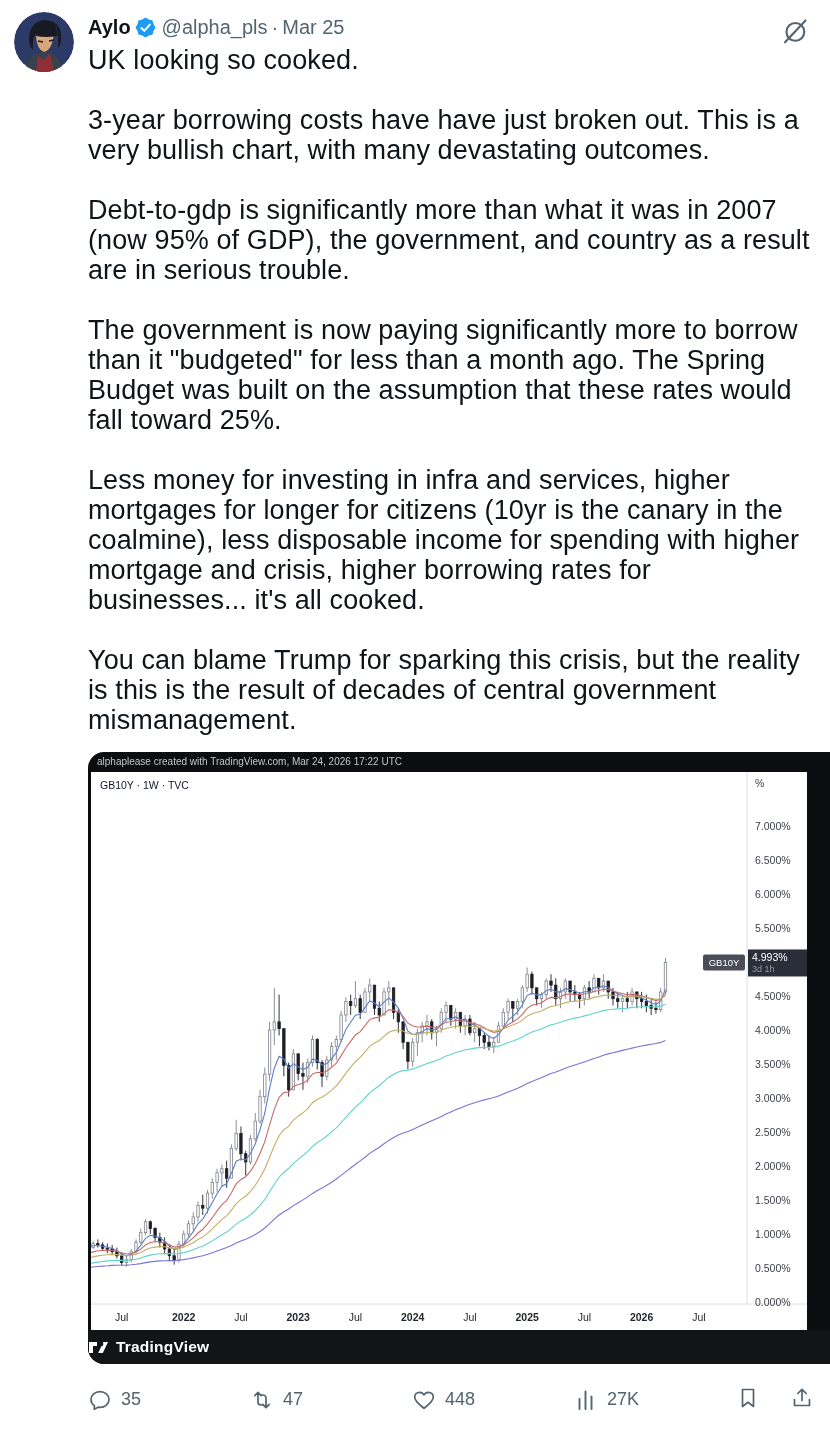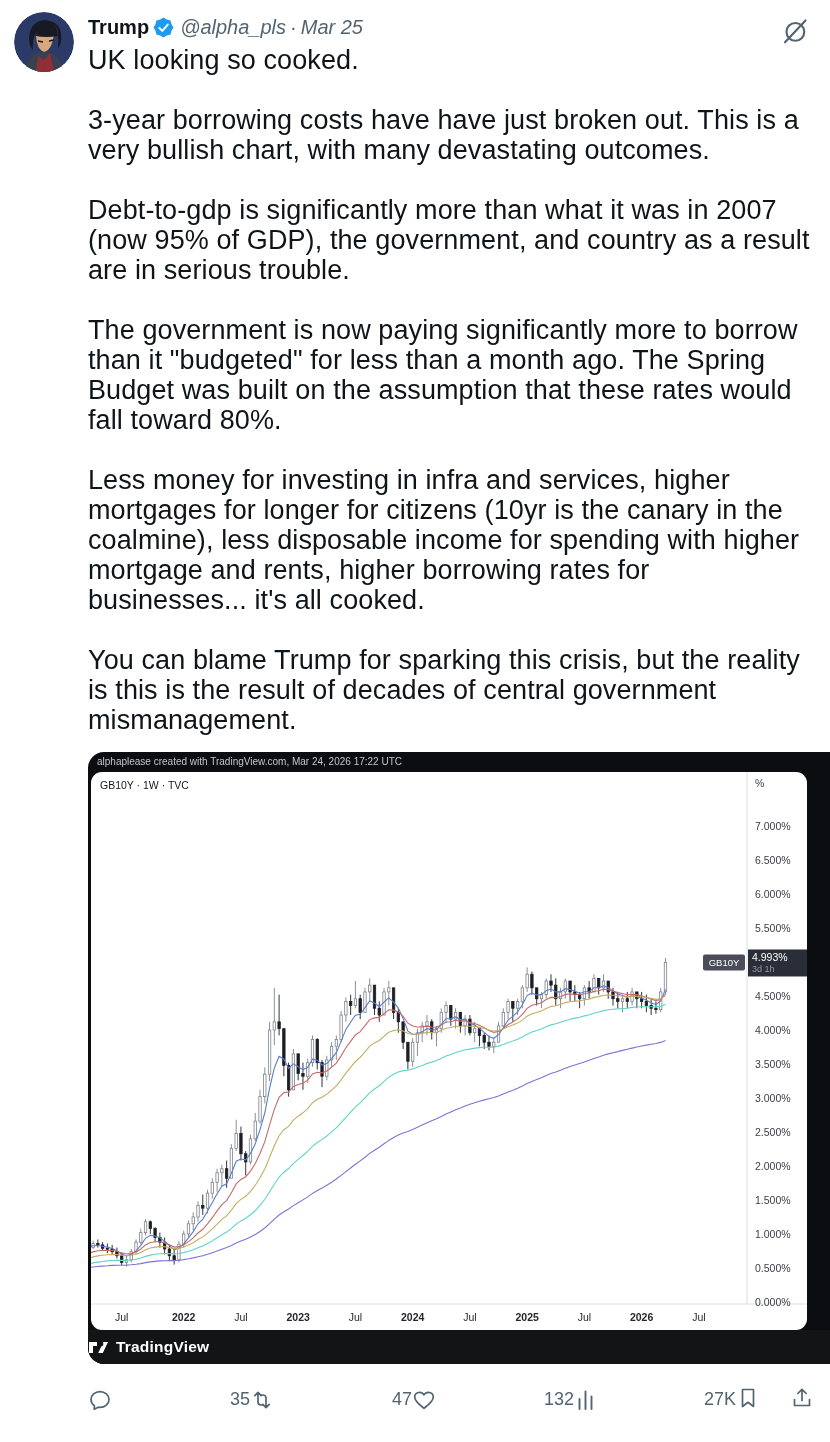"Trump" span.display-name { text: Trump -> Aylo }
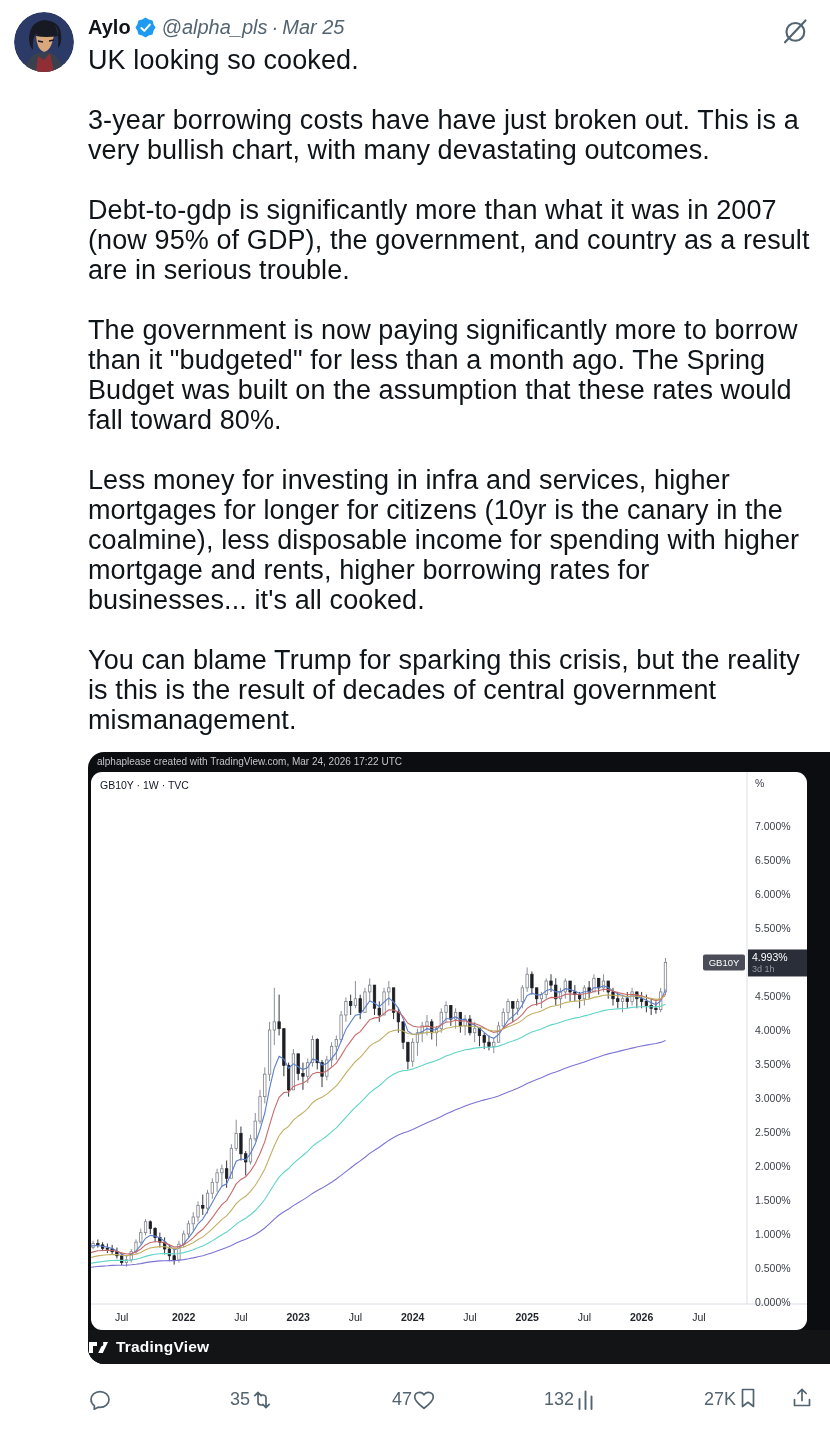"@alpha_pls · Mar 25" .meta { font-style: italic -> none }
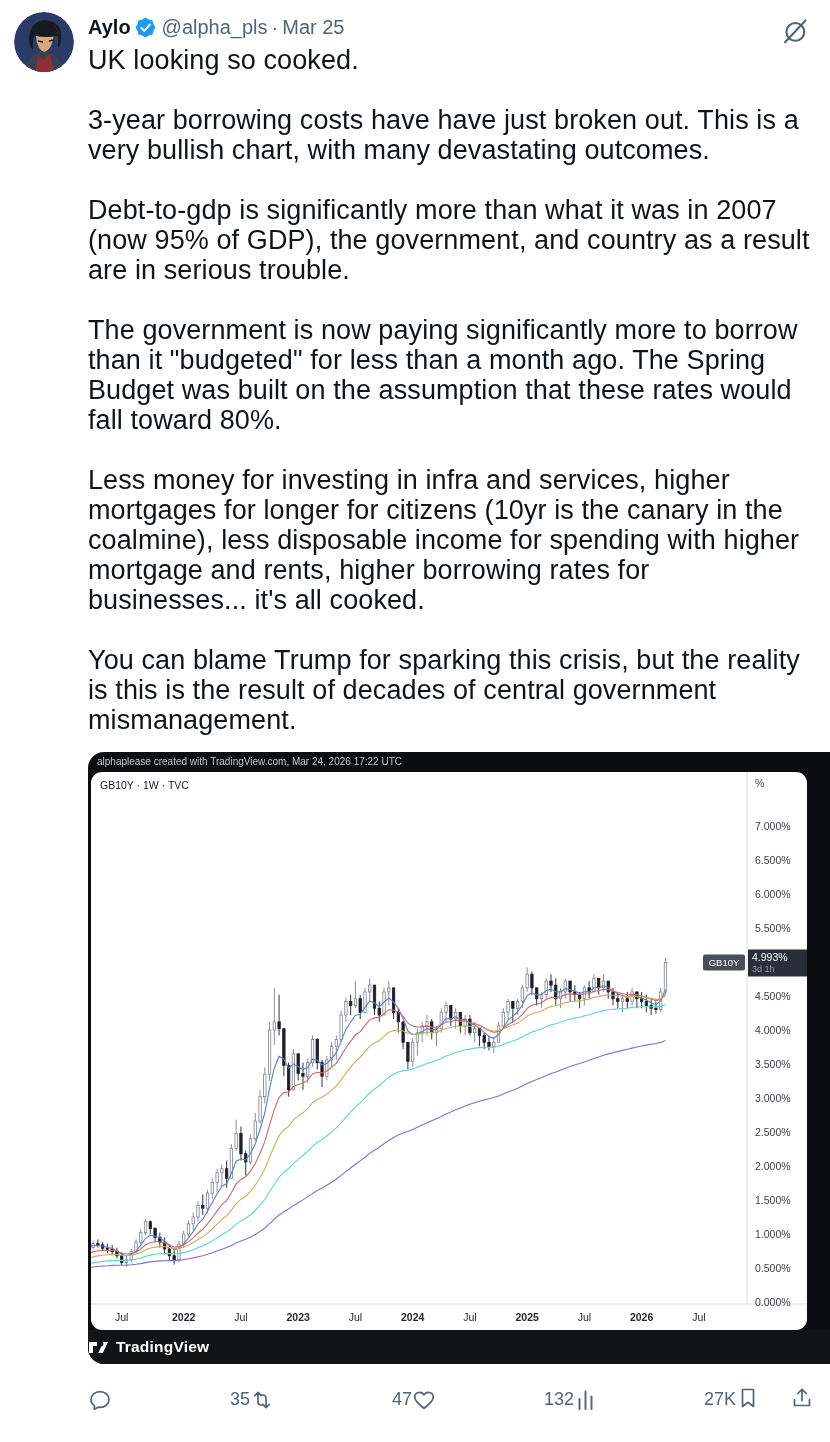"The government is now paying" p { text: 80% -> 25% }
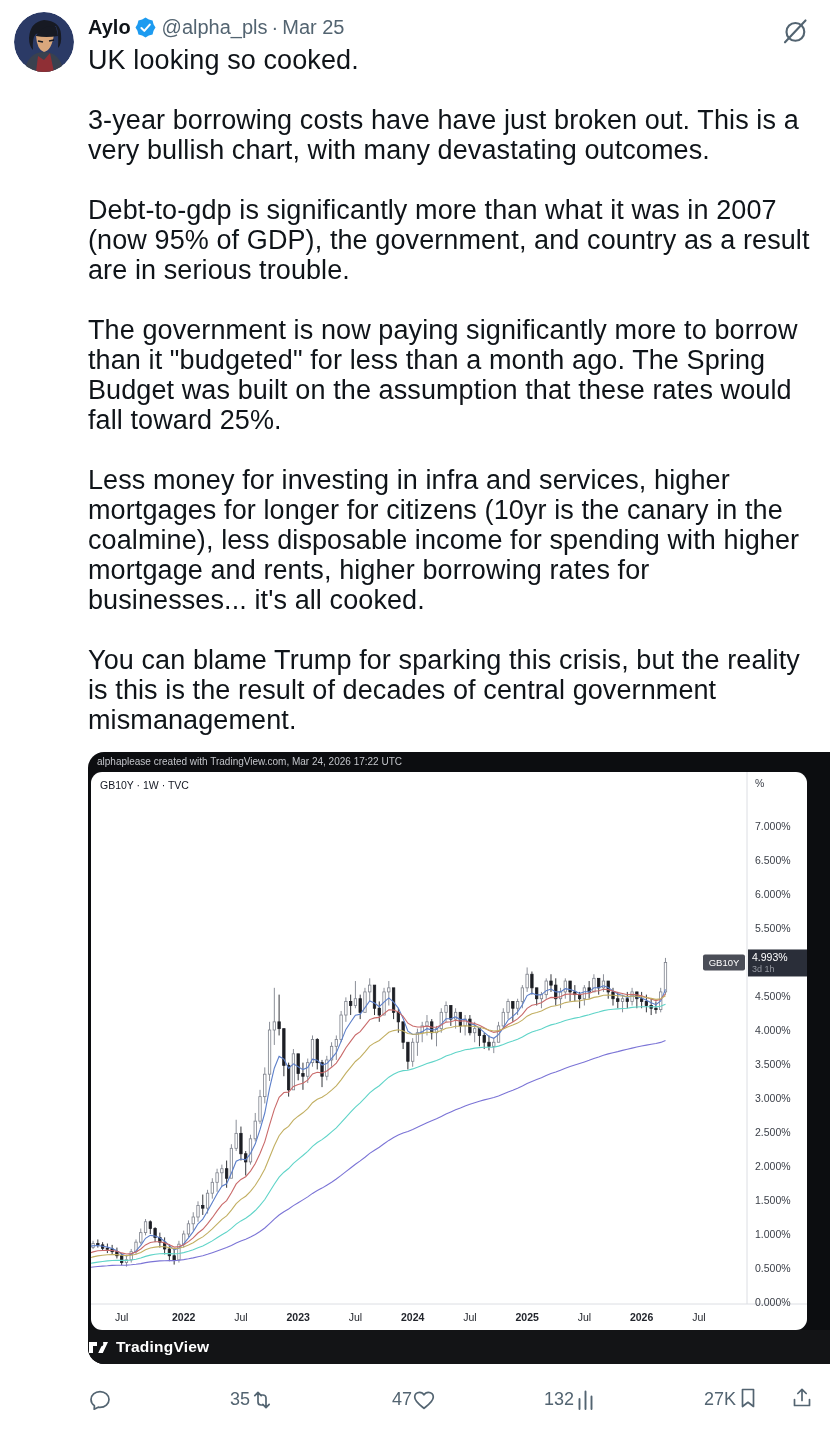"Less money for investing in" p { text: rents -> crisis }
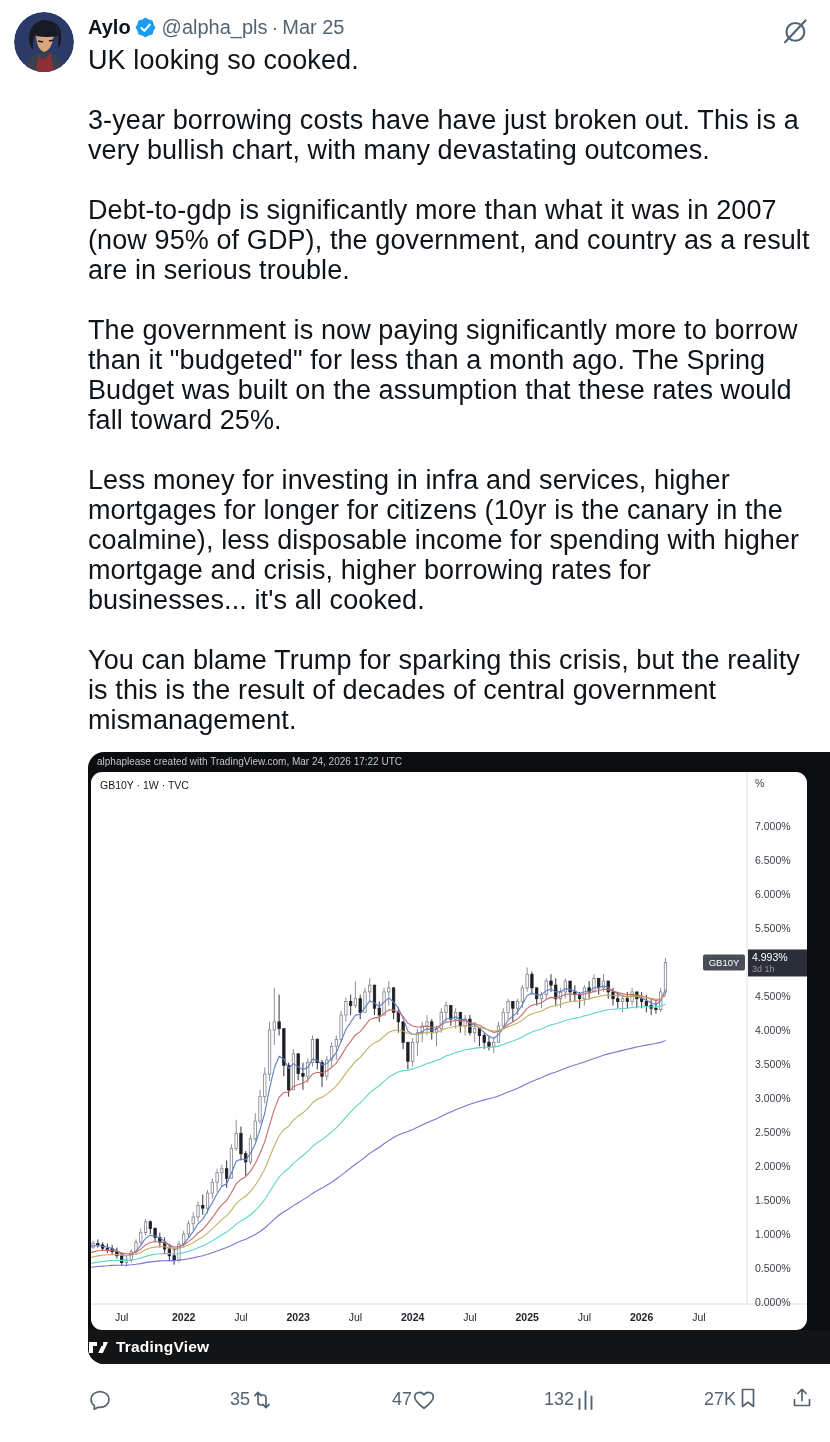"GB10Y · 1W · TVC" .chart-white { border-radius: 11px -> none }
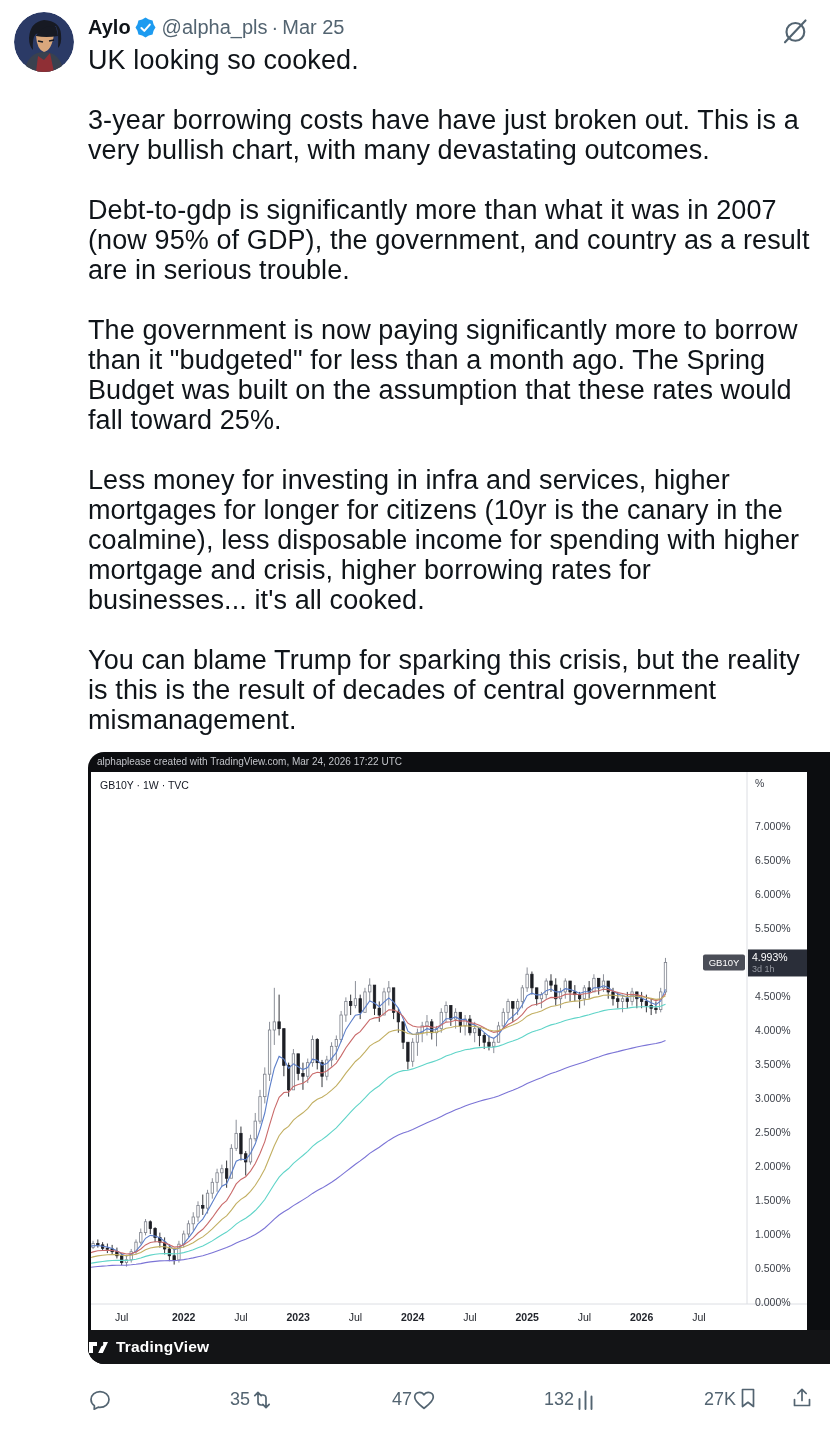"35" .engage .grp { justify-content: space-between -> none }
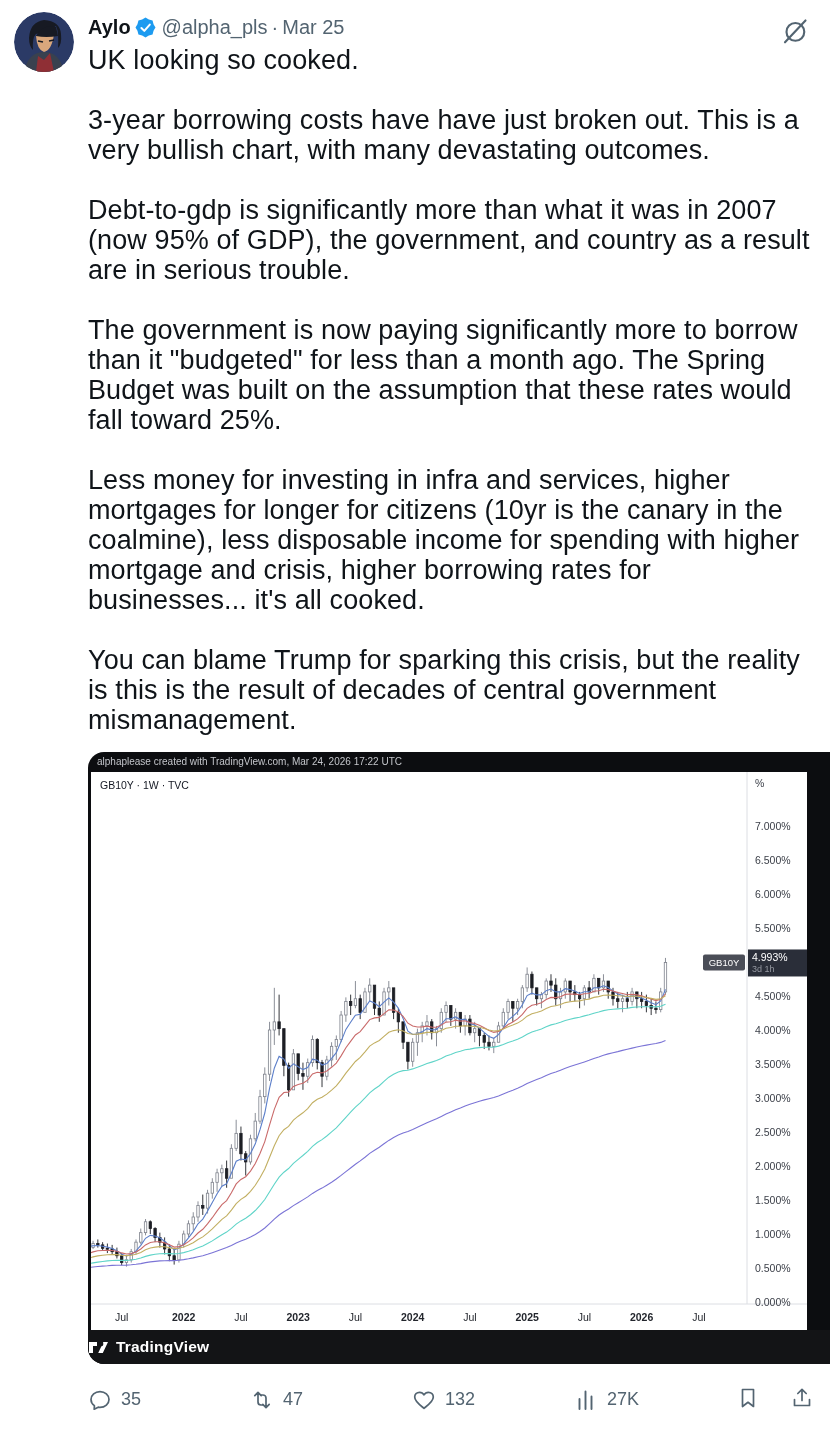"132" span.cnt { text: 132 -> 448 }
